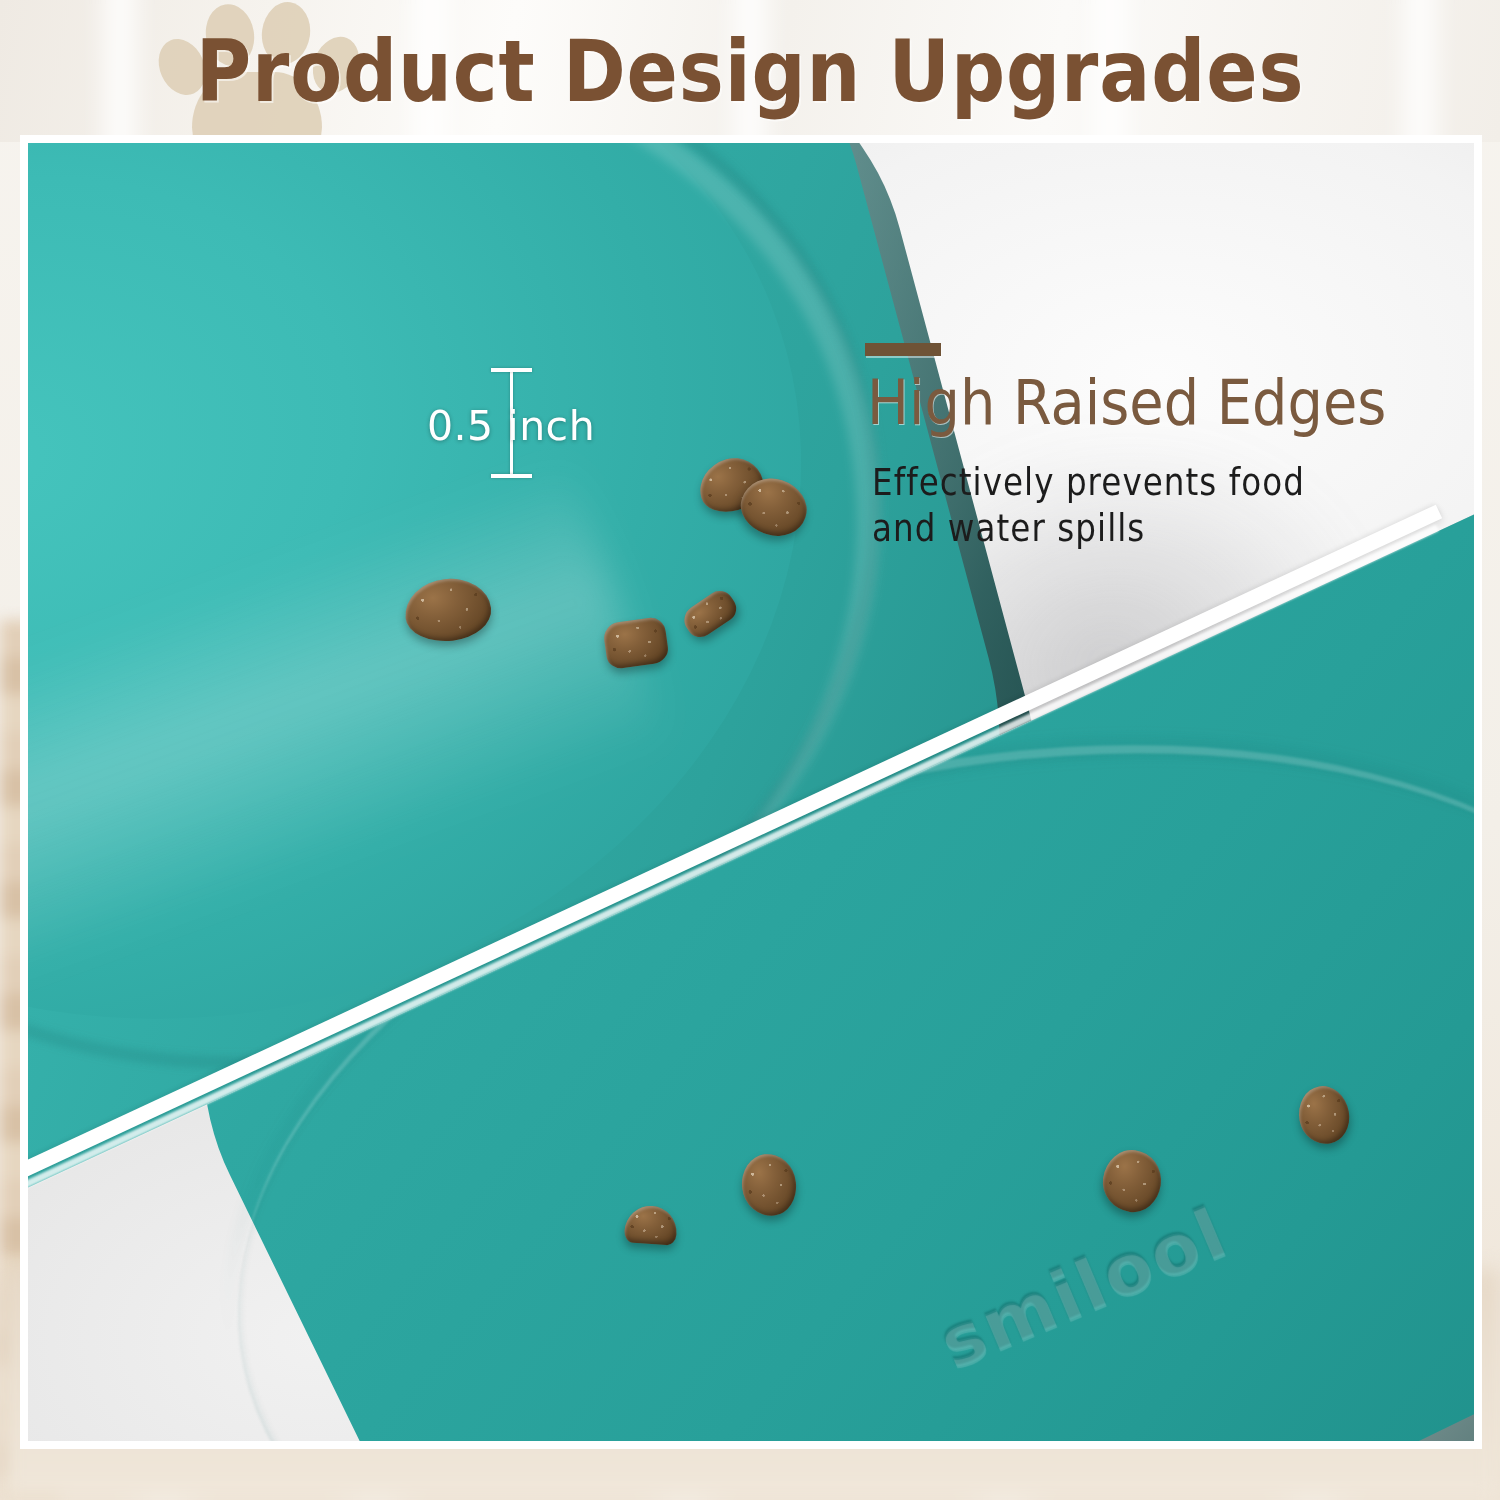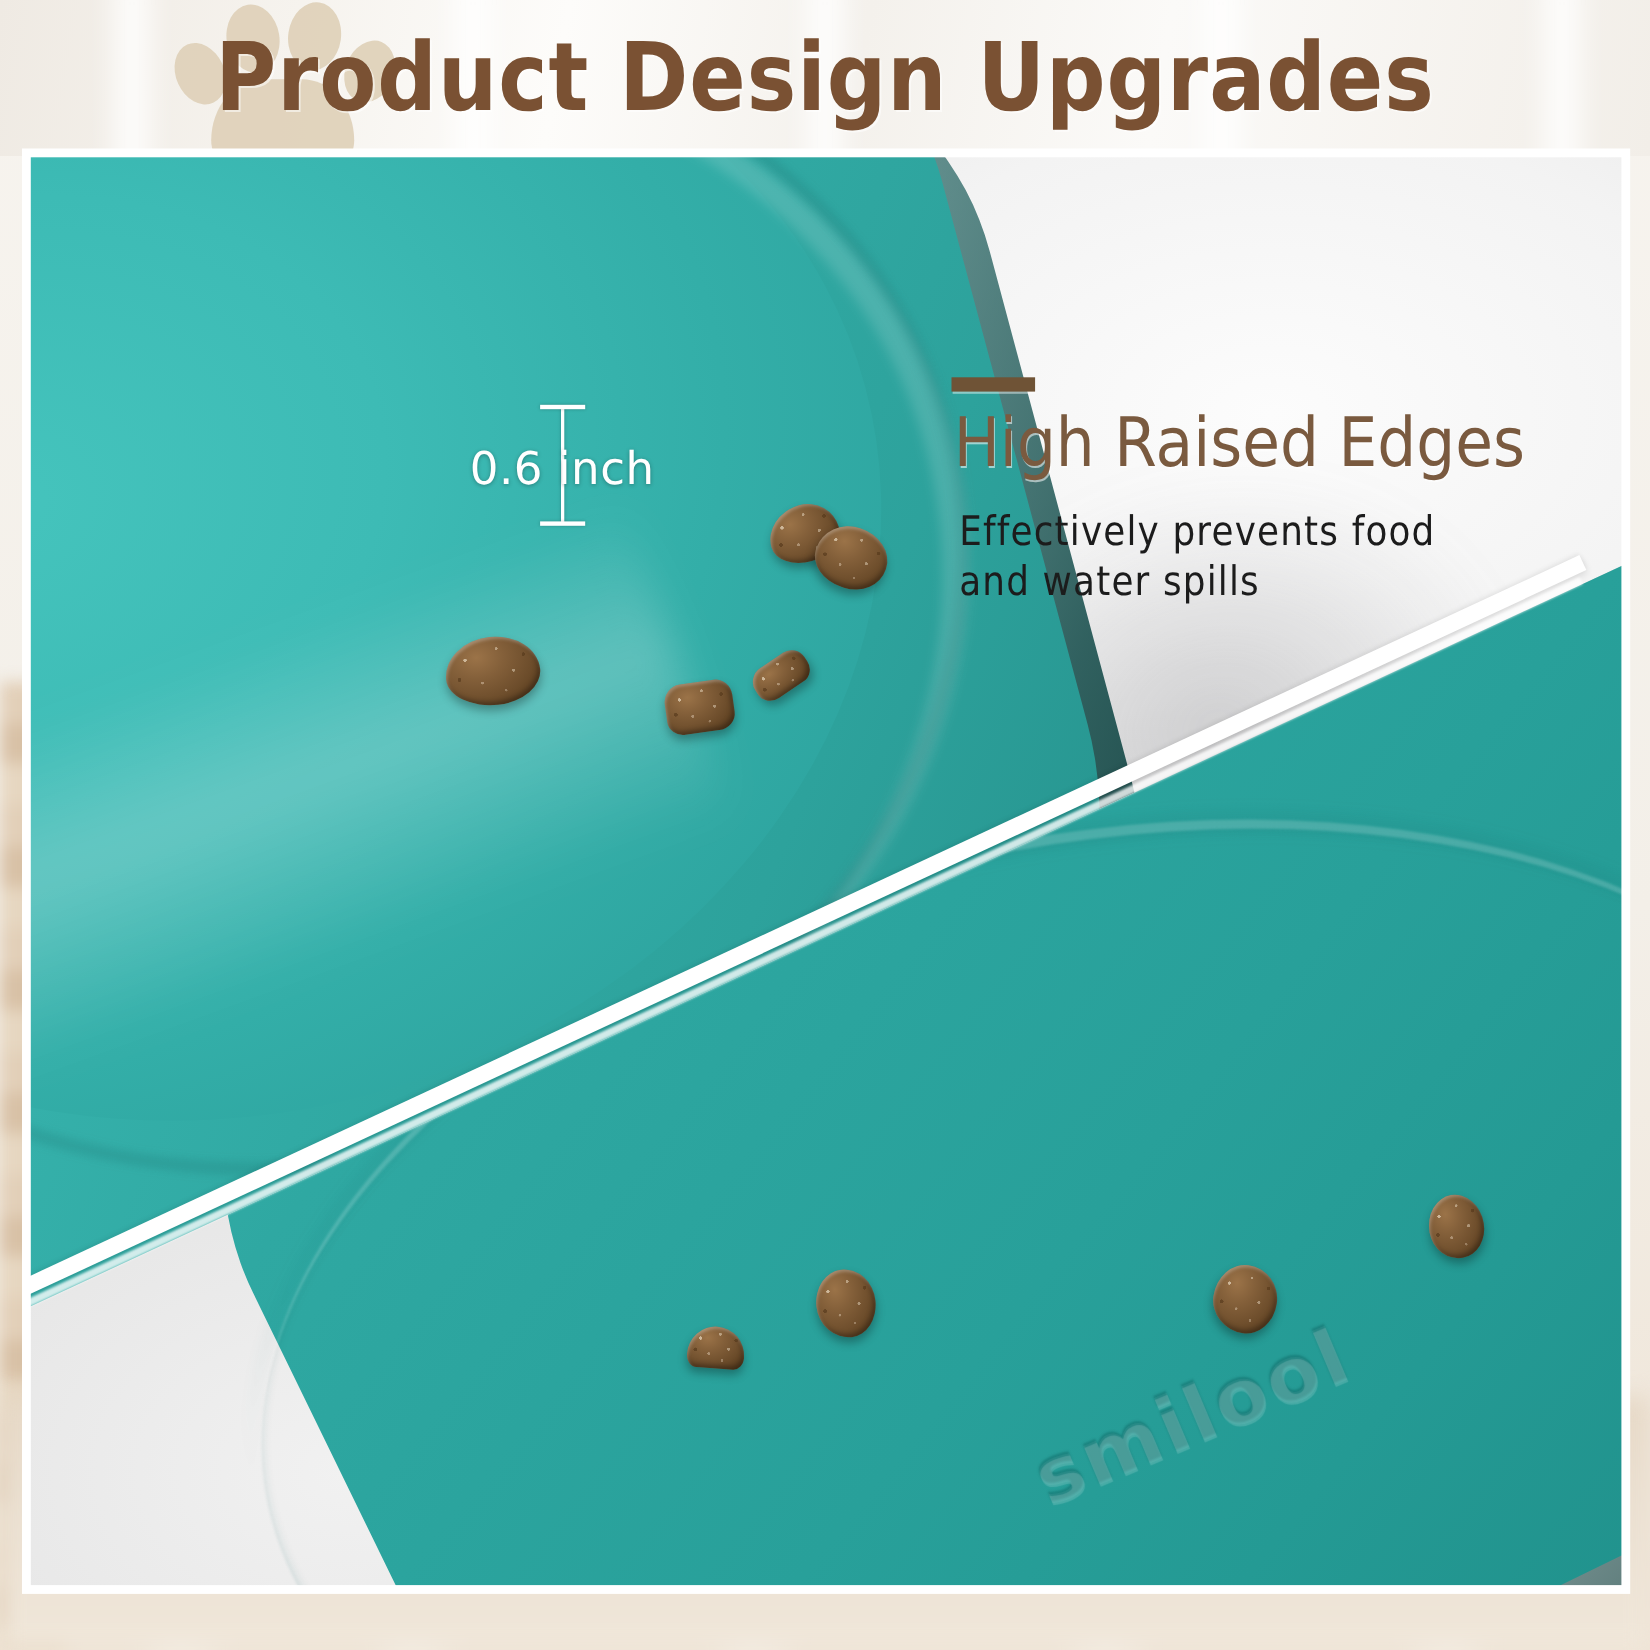"0.6 inch" div { text: 0.6 -> 0.5 }
